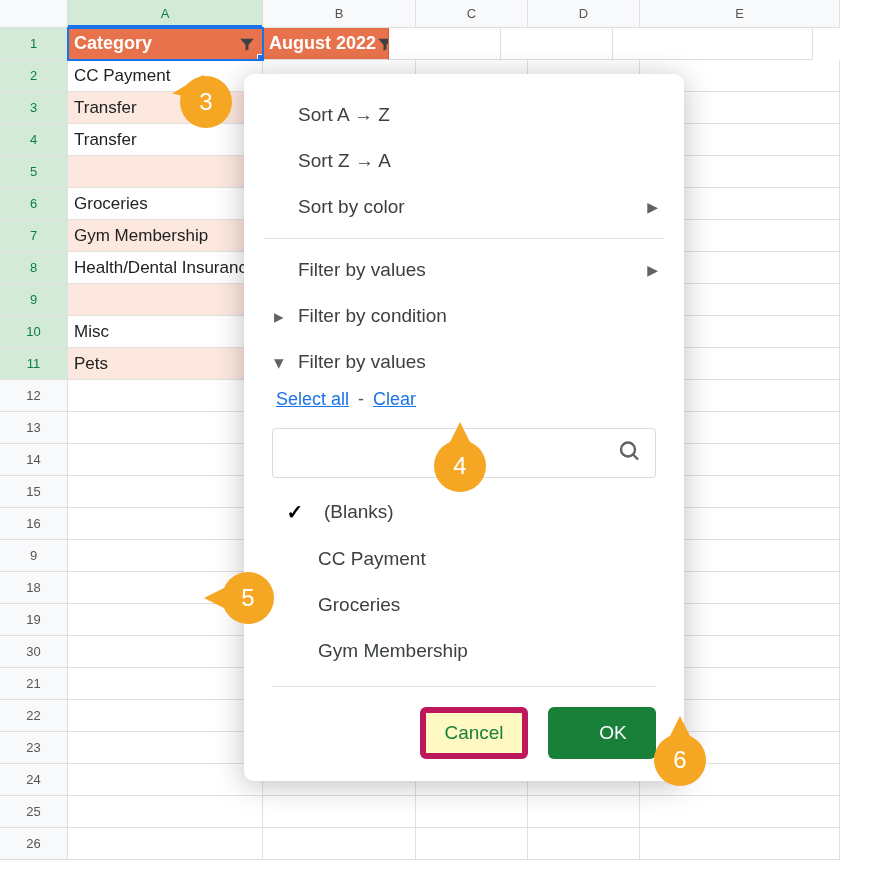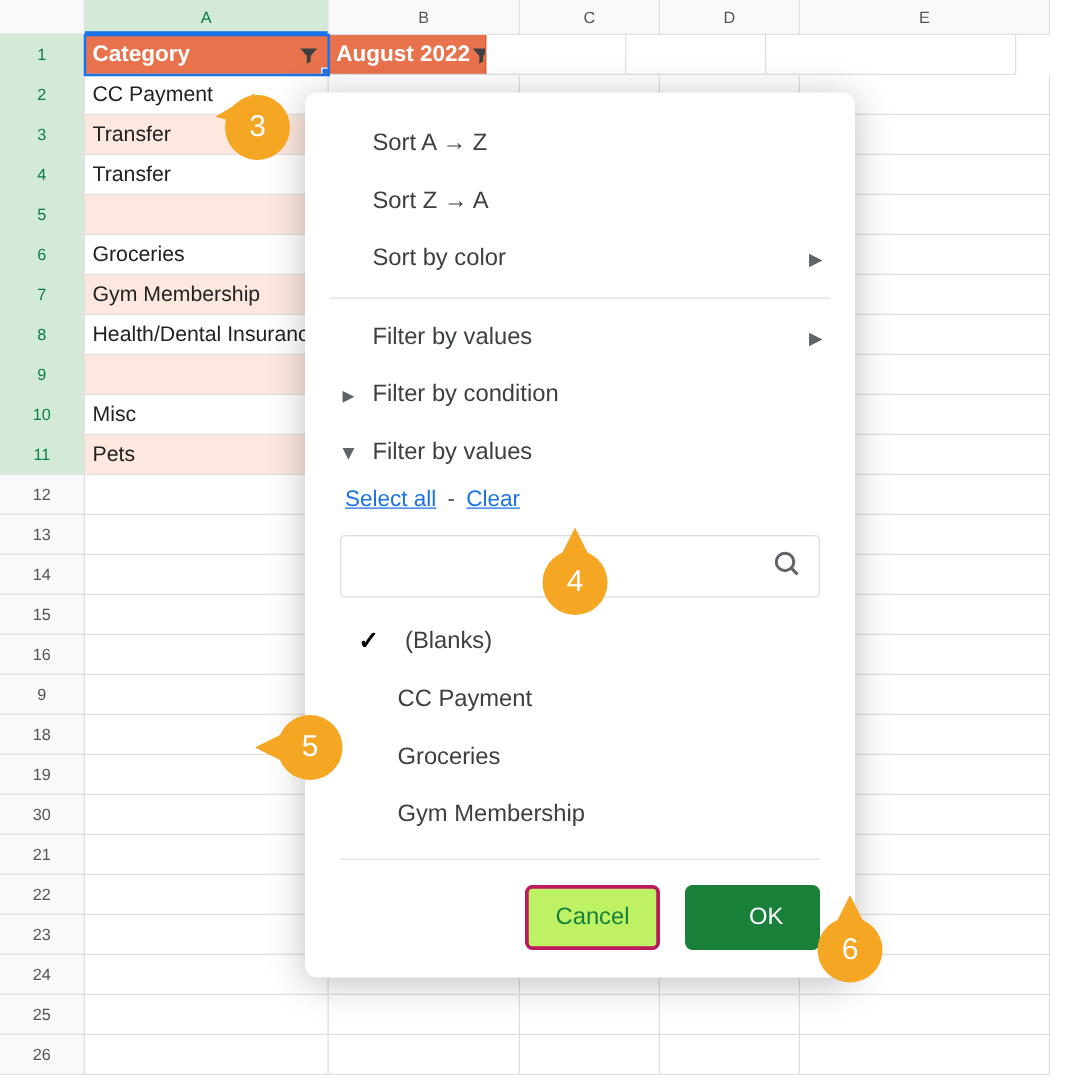"Cancel" .btn-cancel { background: #bef264 -> #fef9c3; border: 3px solid #be185d -> 6px solid #be185d }
